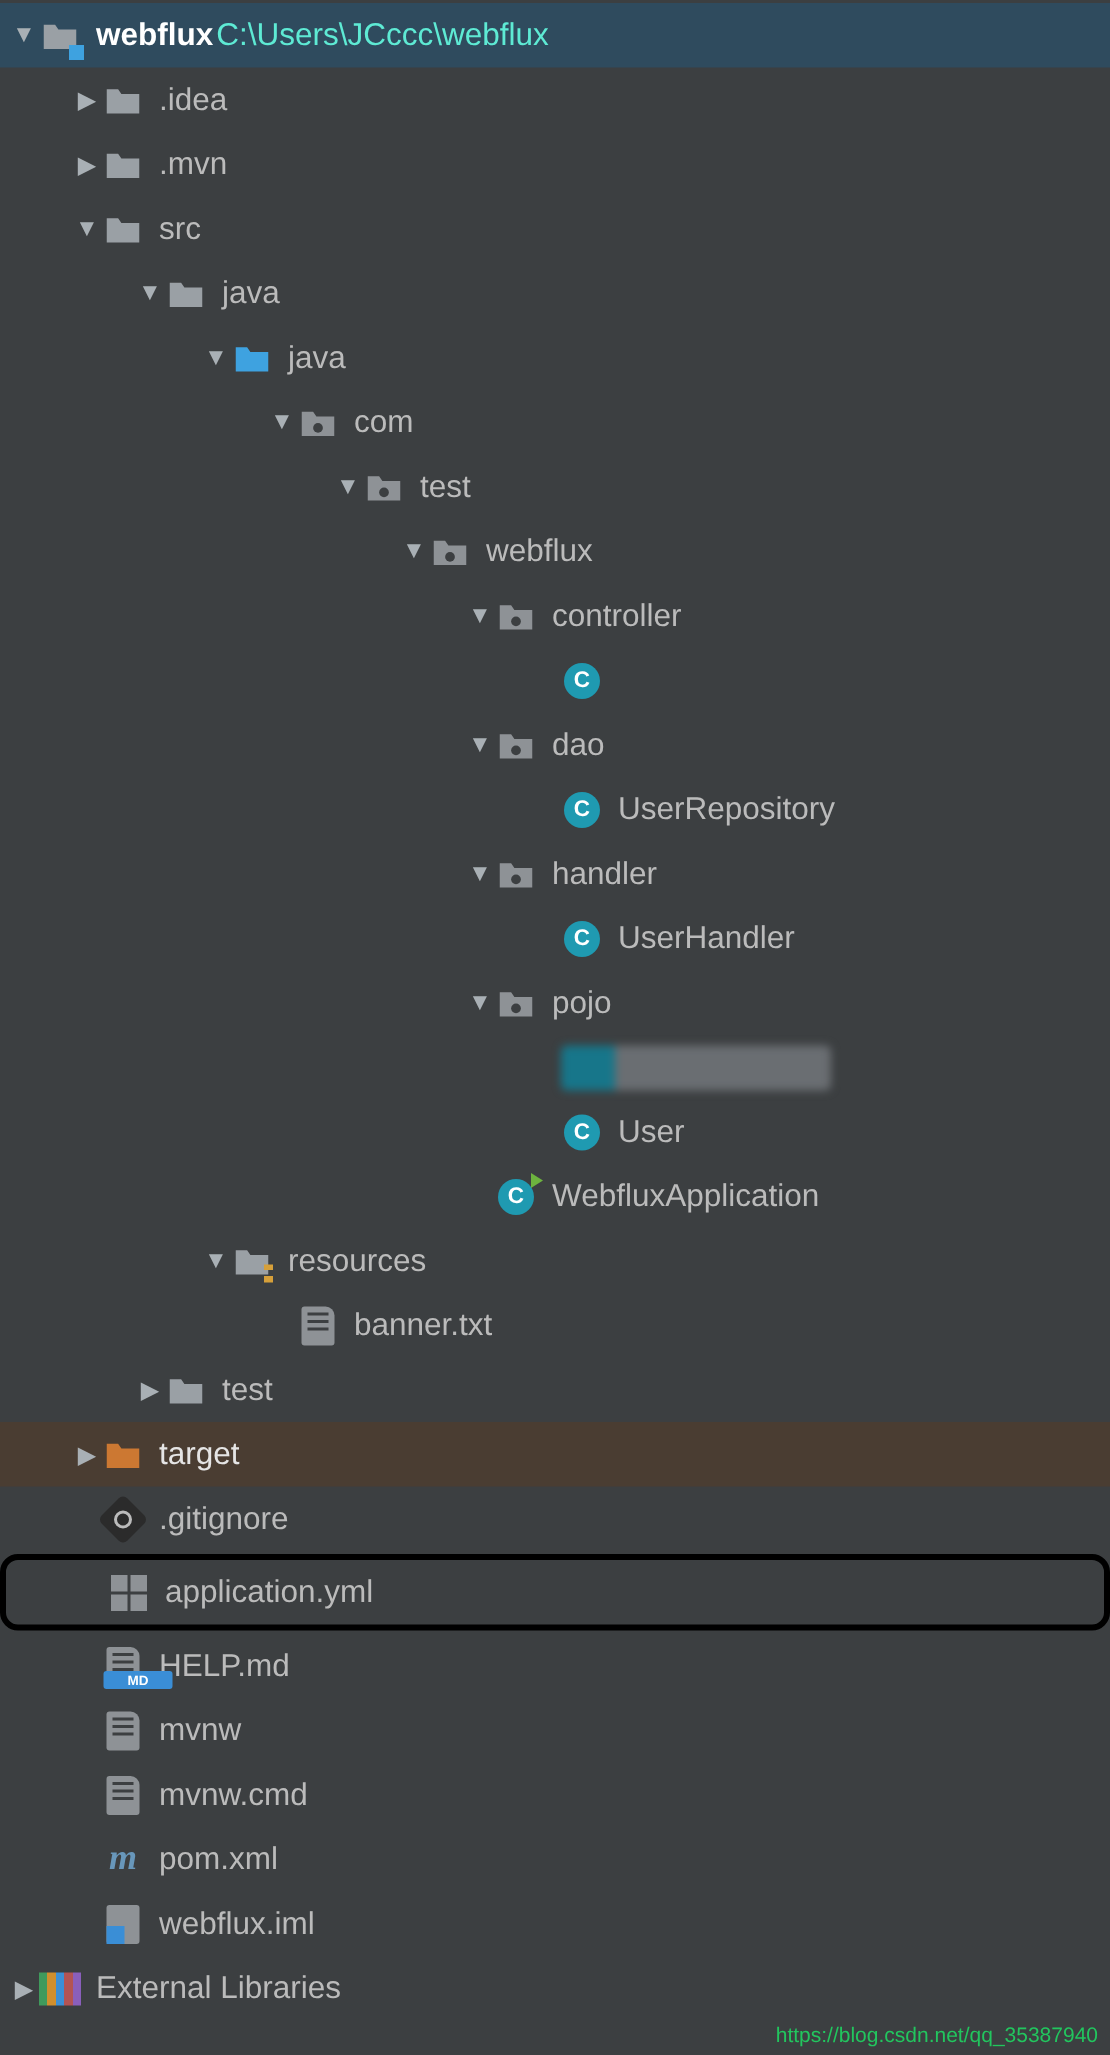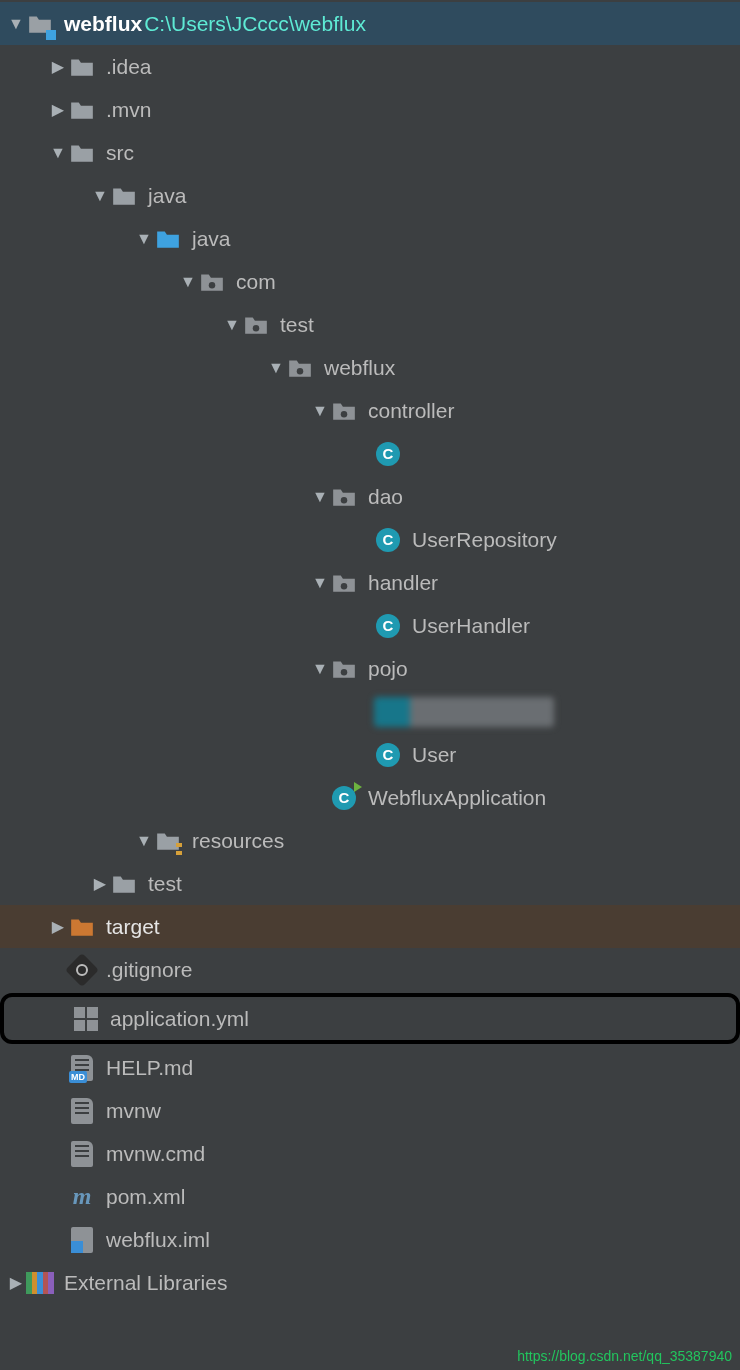"banner.txt" div.row { html: none -> <div> <span></span> <span>▶</span> <span> <span></span> </span> <span>banner.txt</span> </div> }
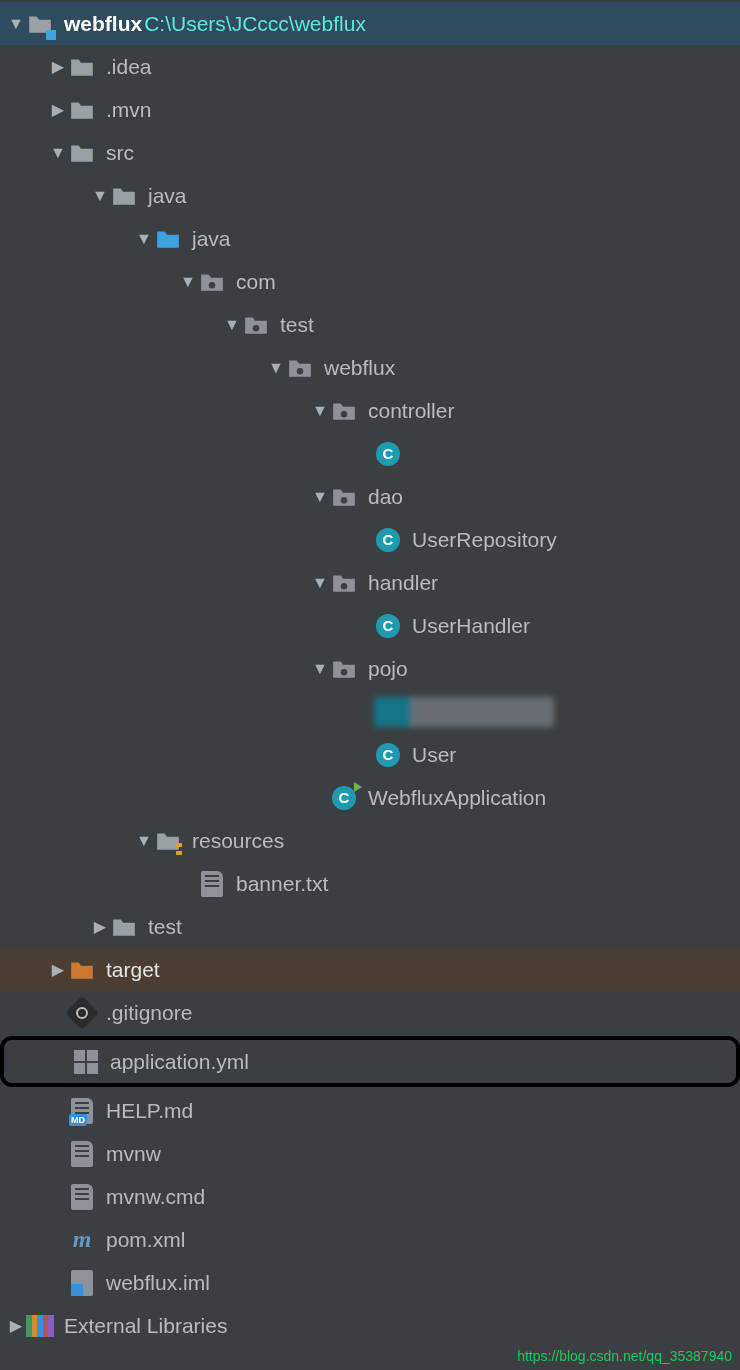"MD" .md-badge { padding: 1px 2px -> 1px 16px }
